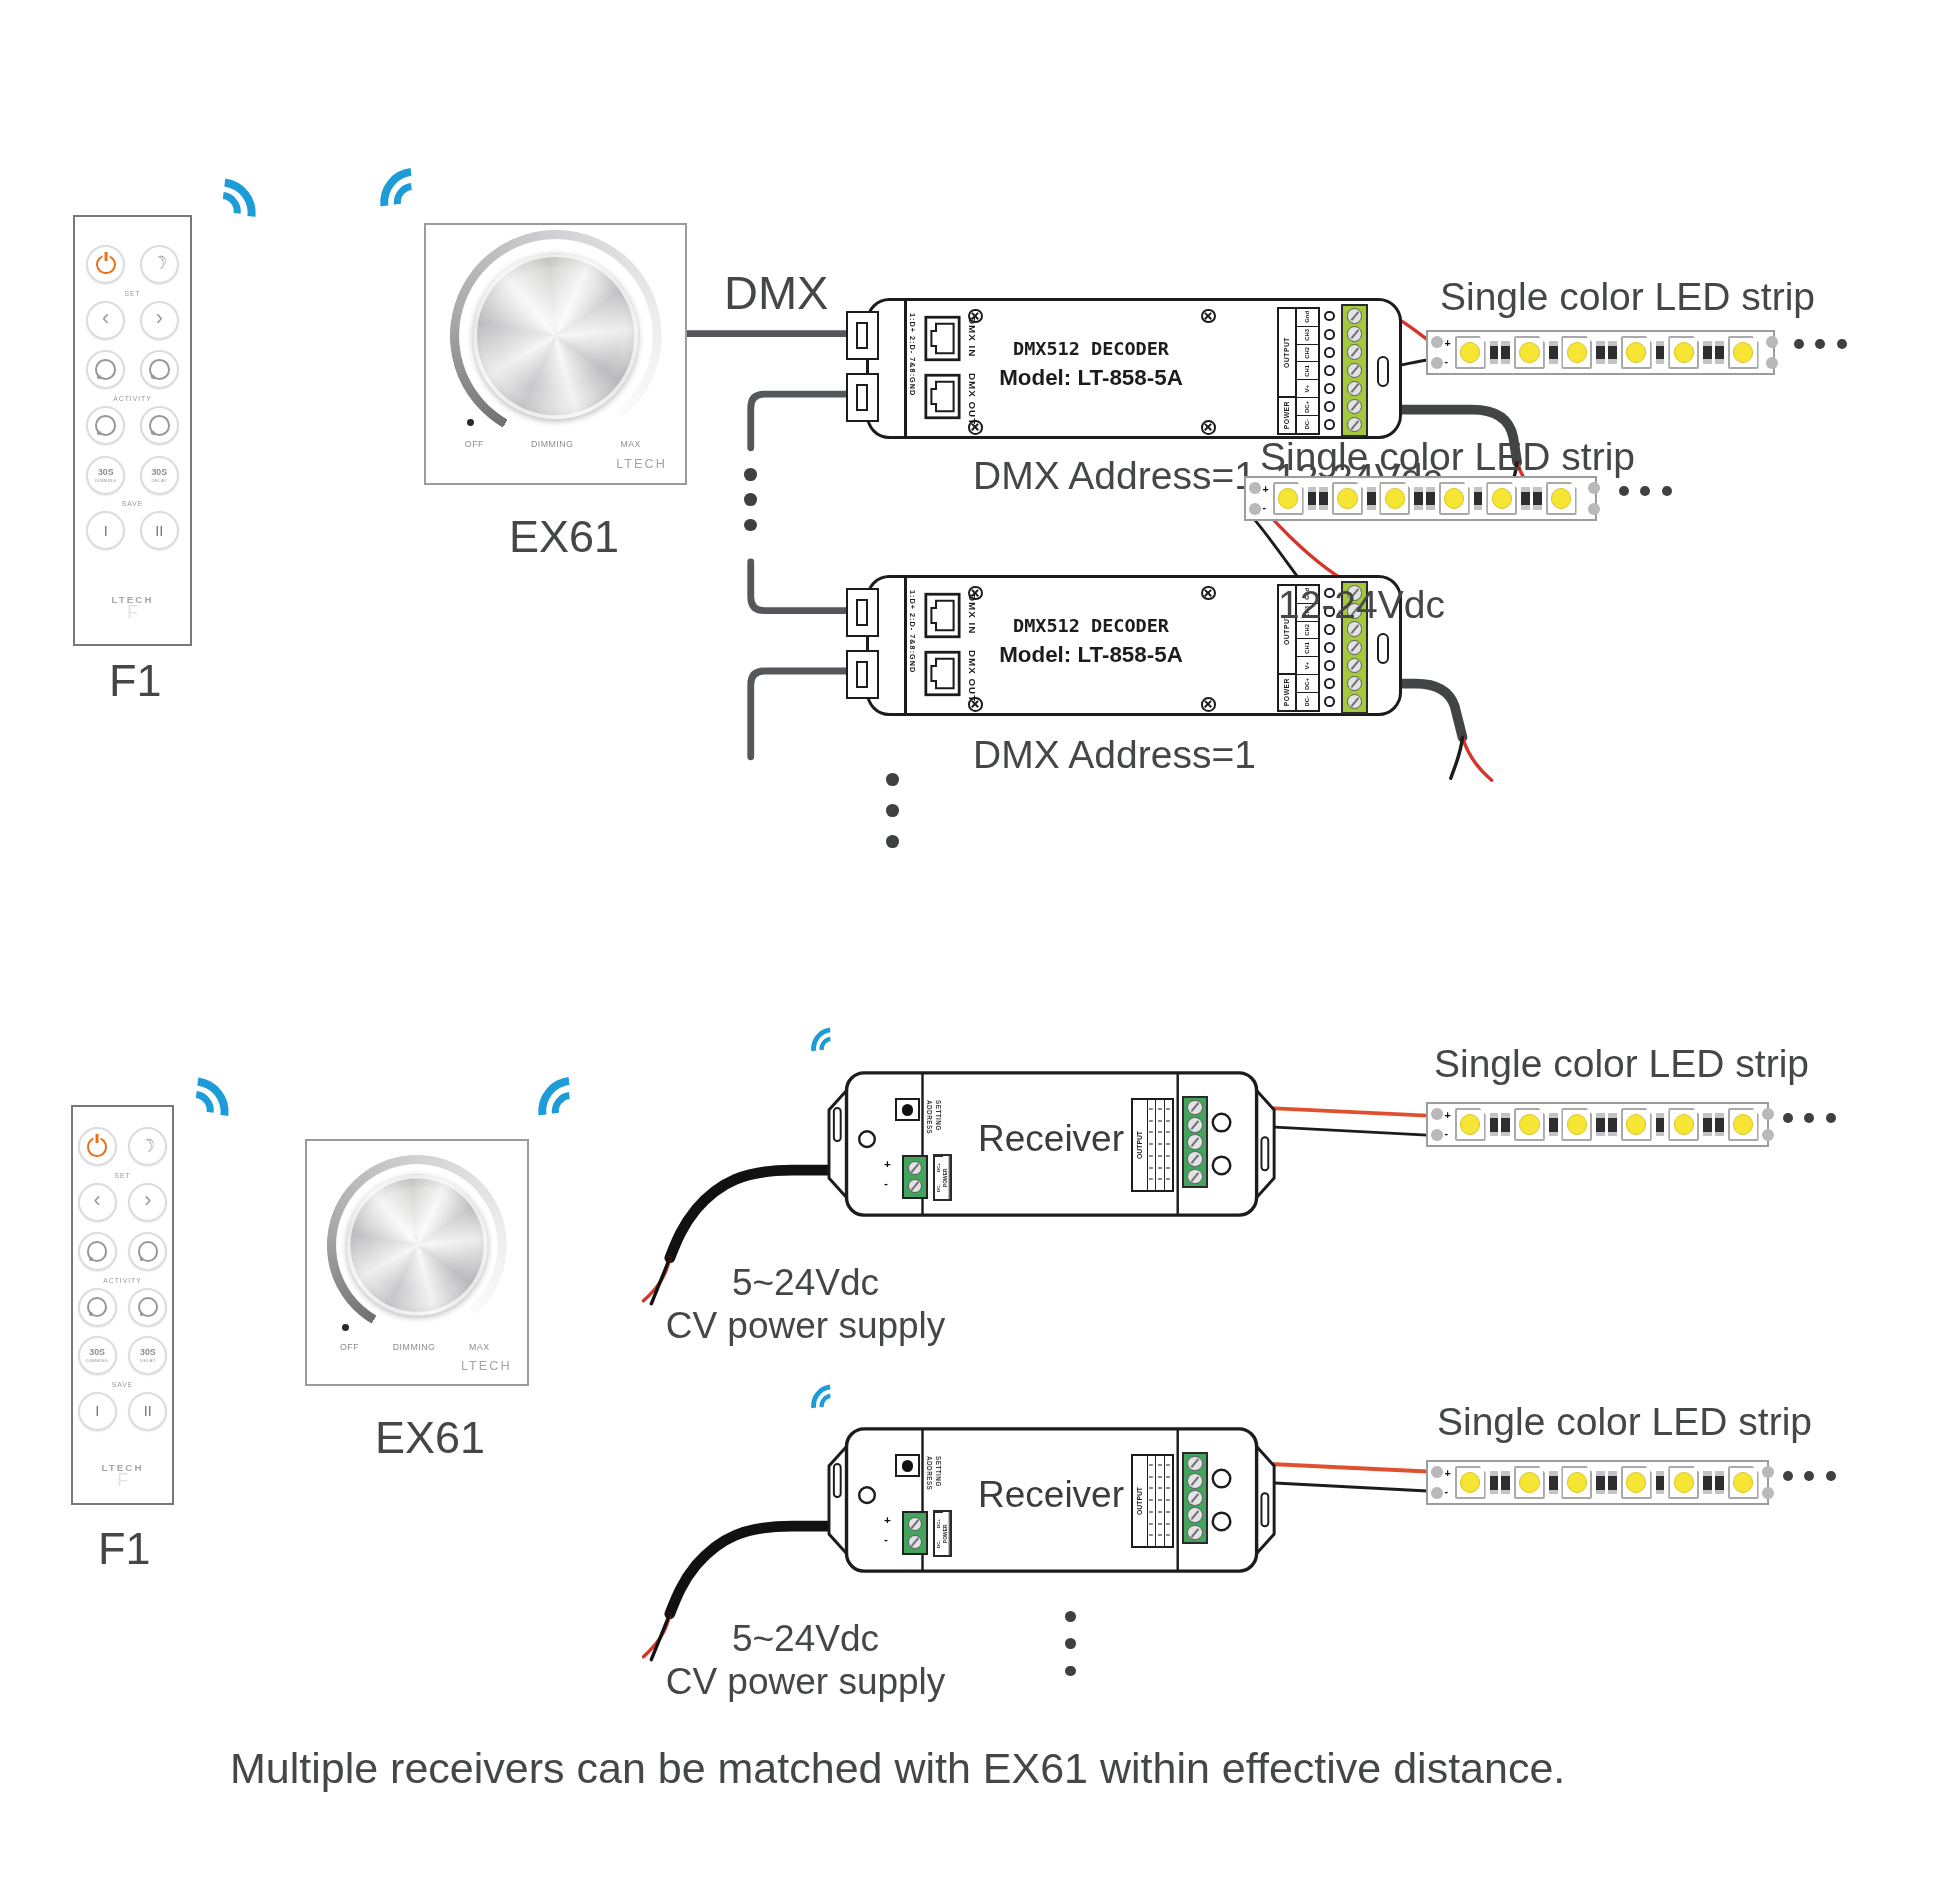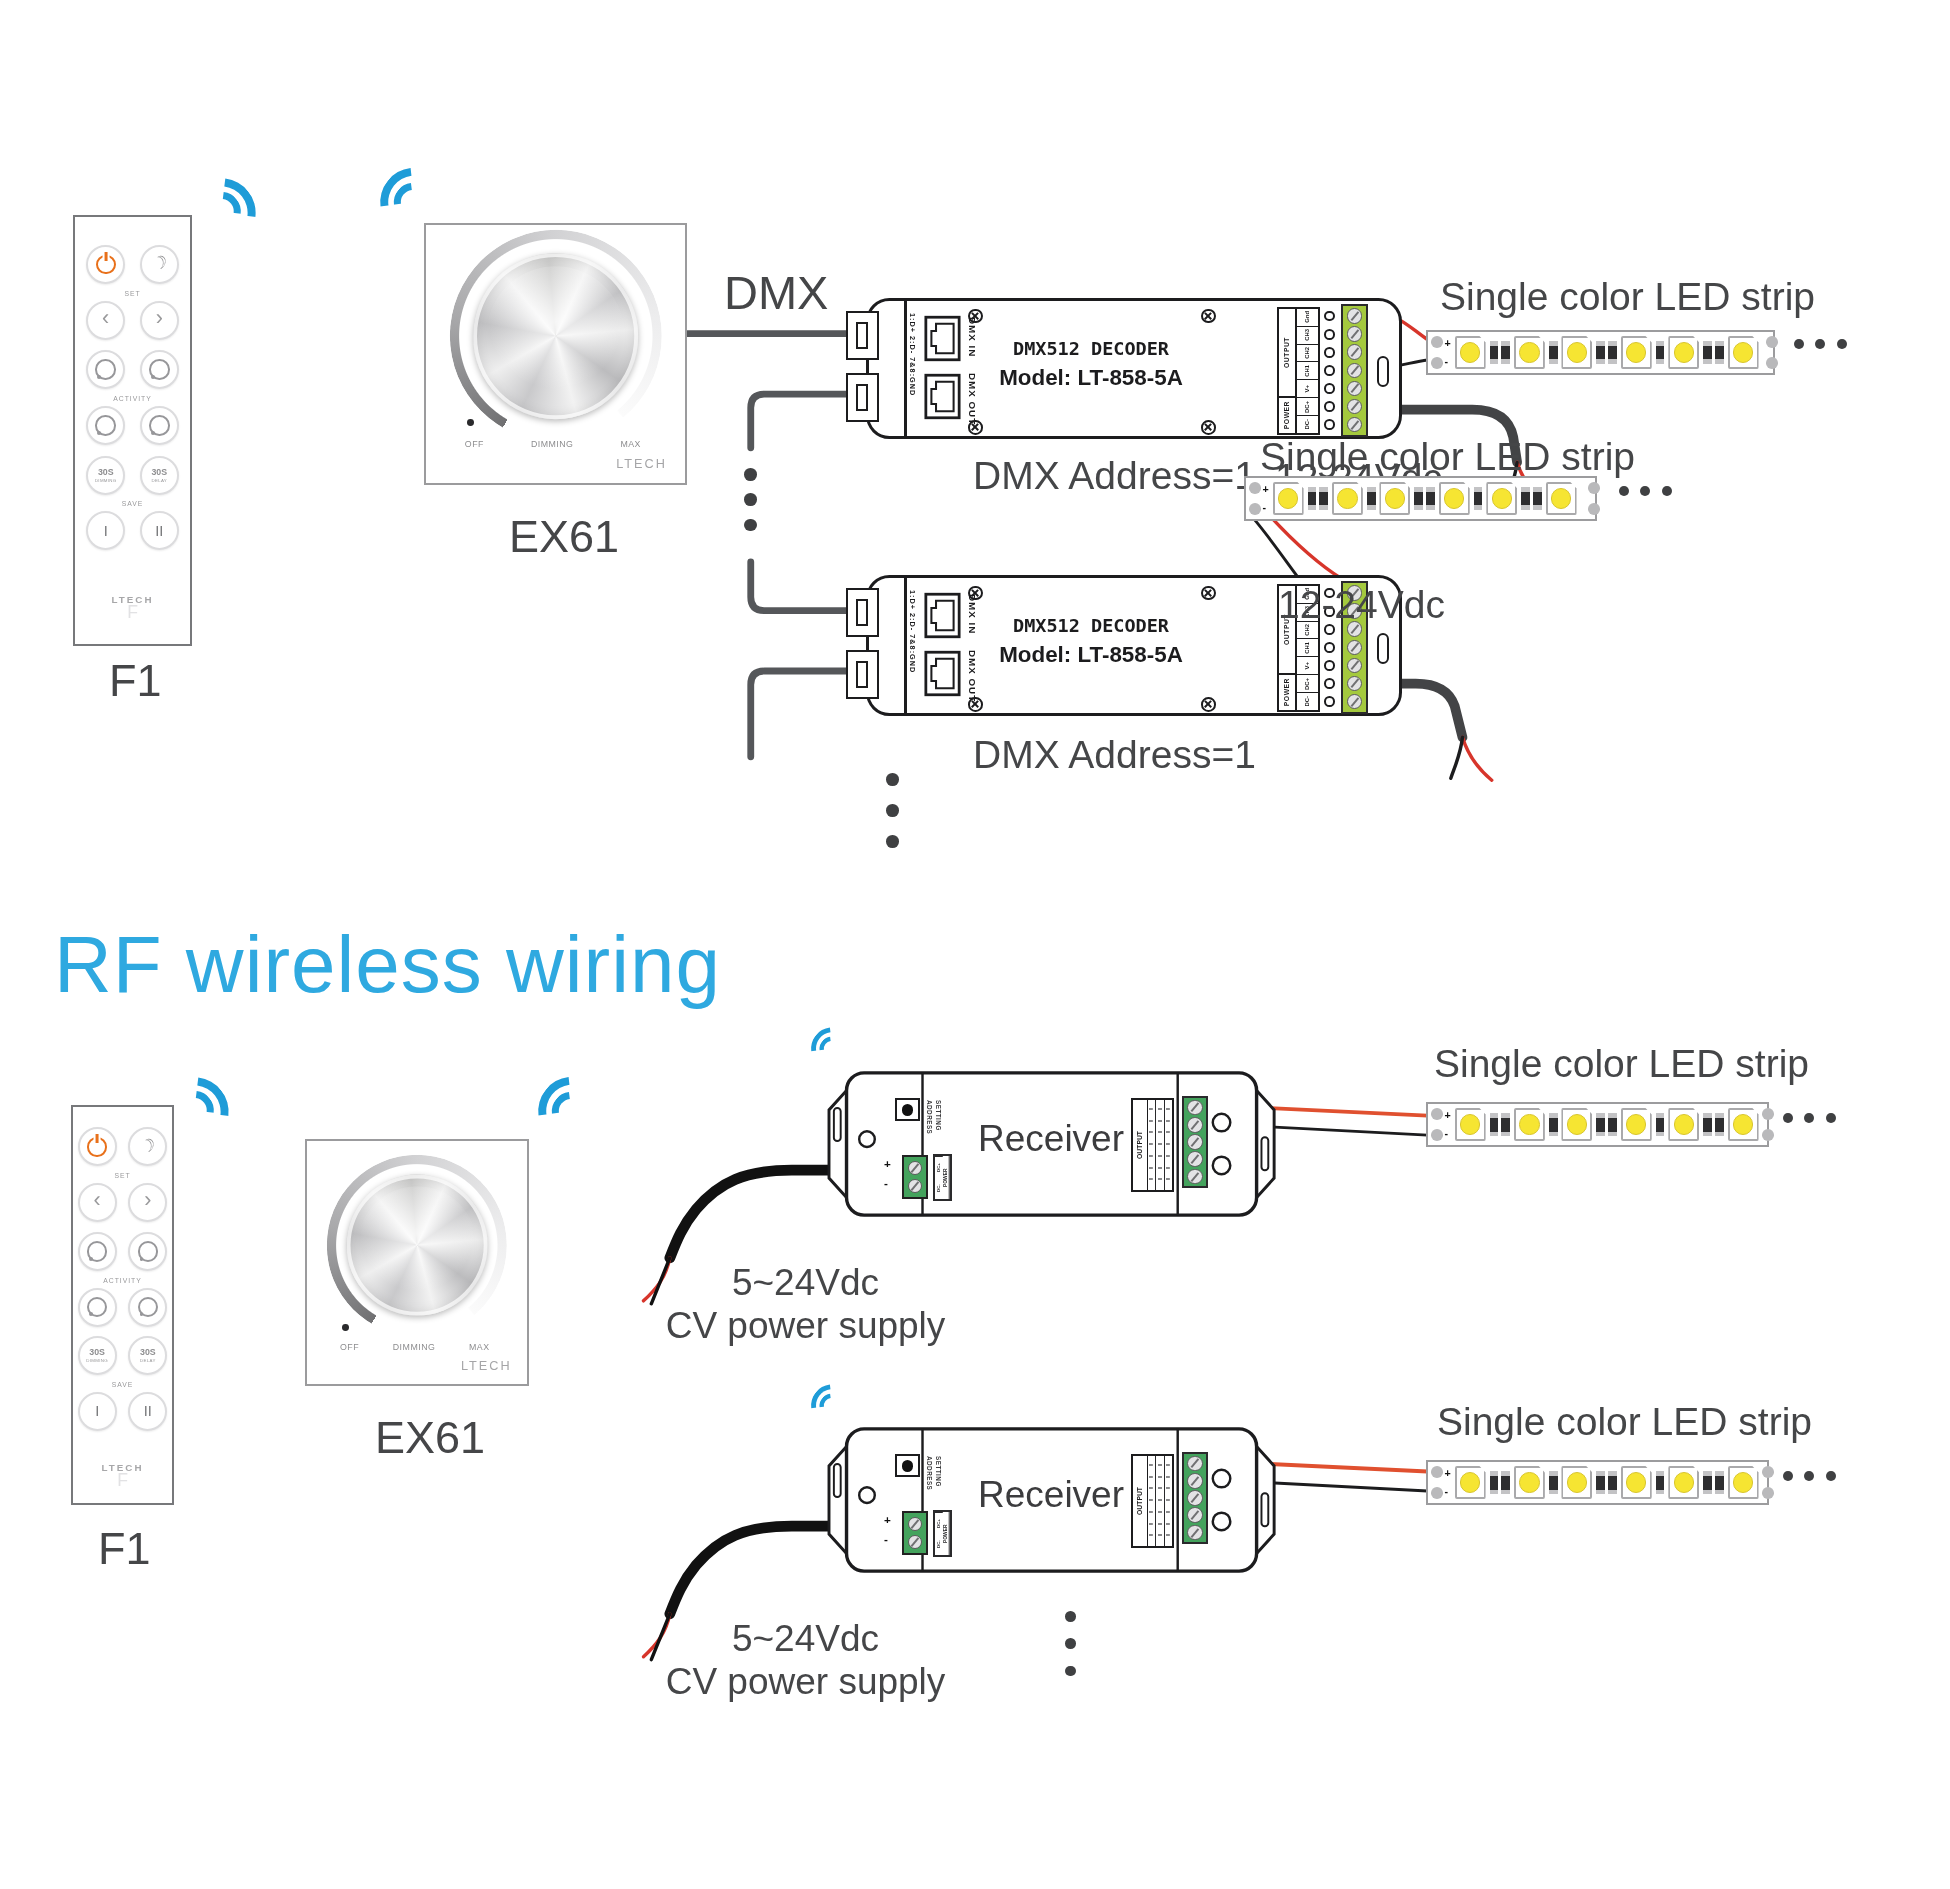"RF wireless wiring" div.abs { html: <div>RF wireless wiring</div> -> none }
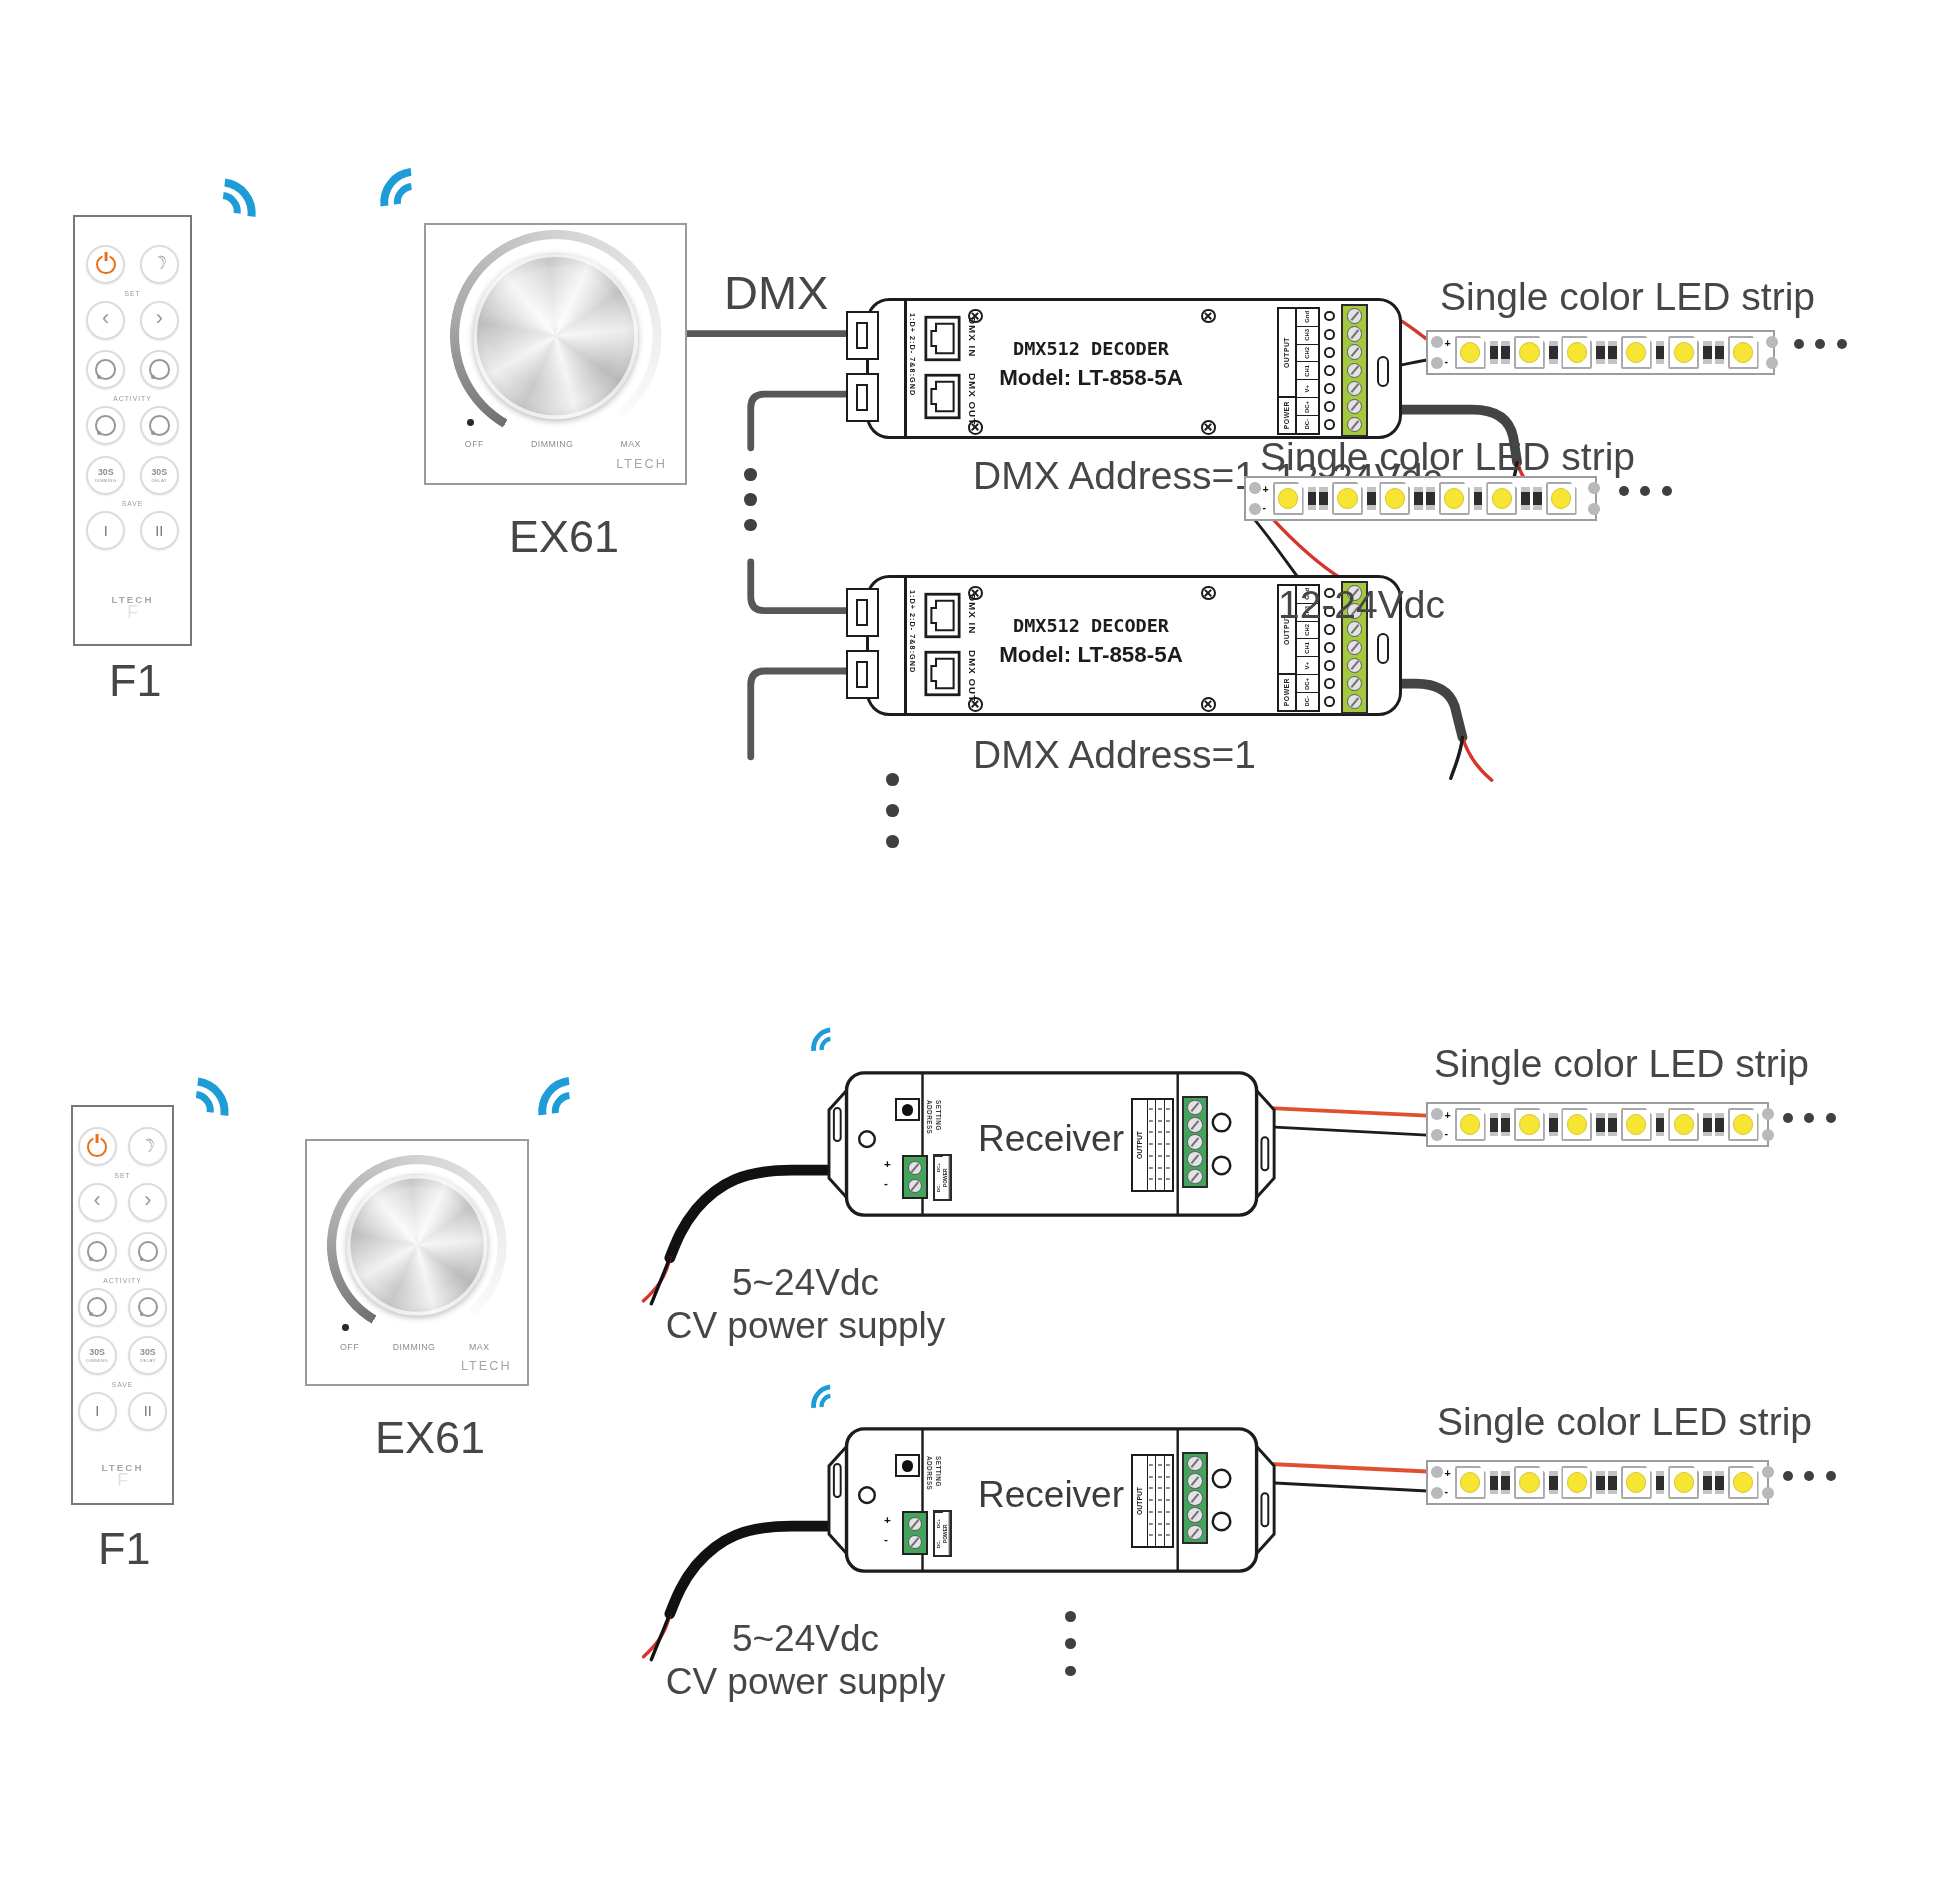"Multiple receivers can be matched" div.abs { html: none -> <div>Multiple receivers can be matched with EX61 within effective distance.</div> }
